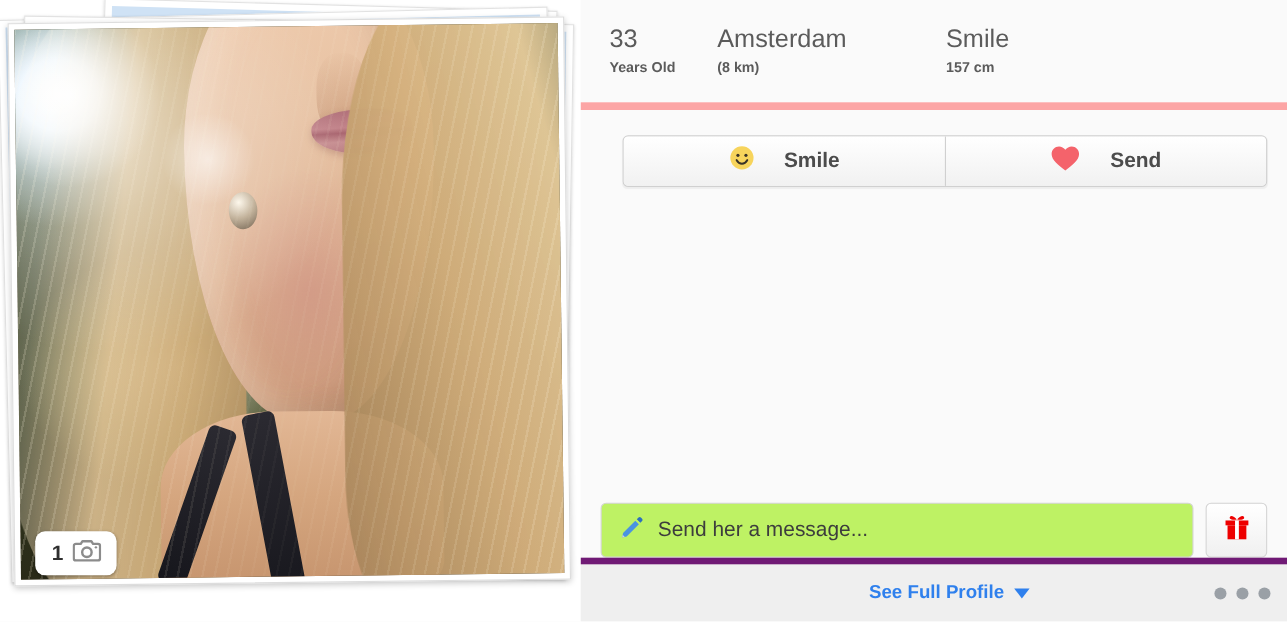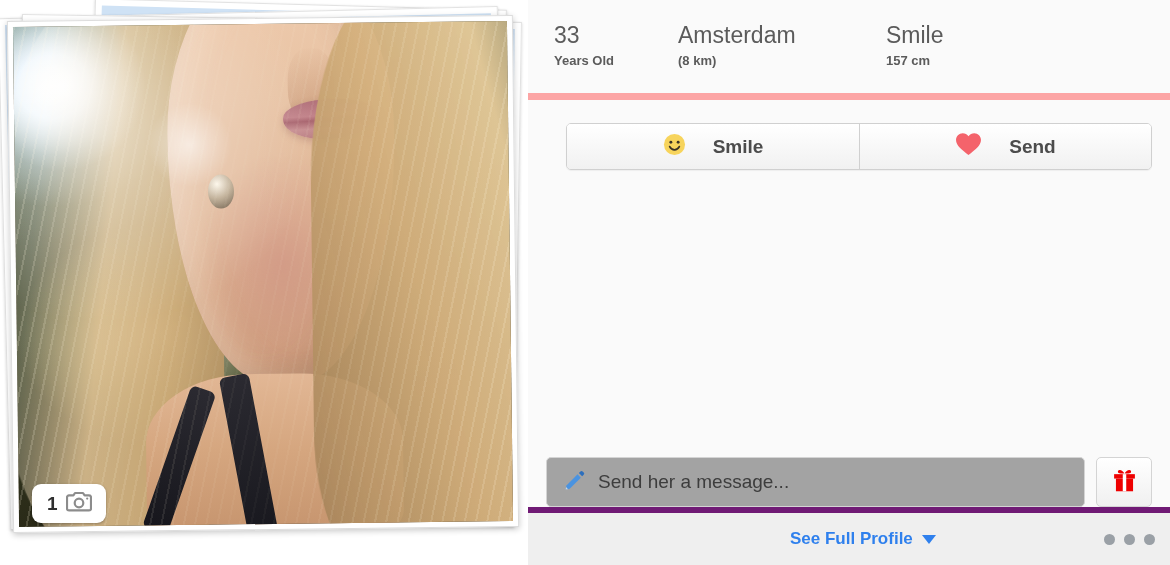"Amsterdam" .stat.location { margin-left: 26px -> none }
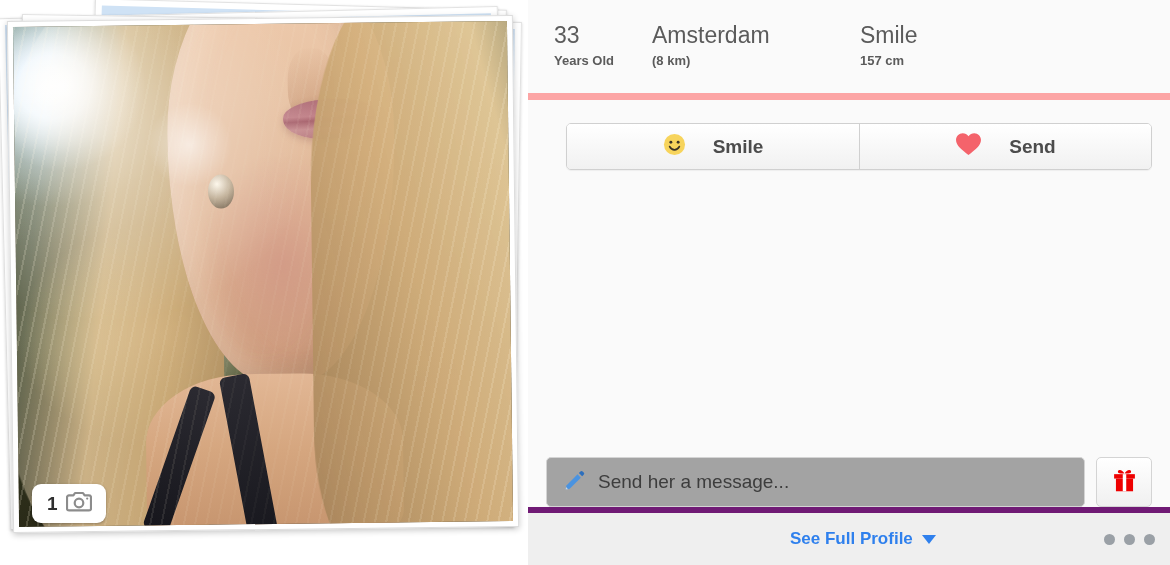"Send her a message..." .msg-input { background: #a3a3a3 -> #bef264 }
